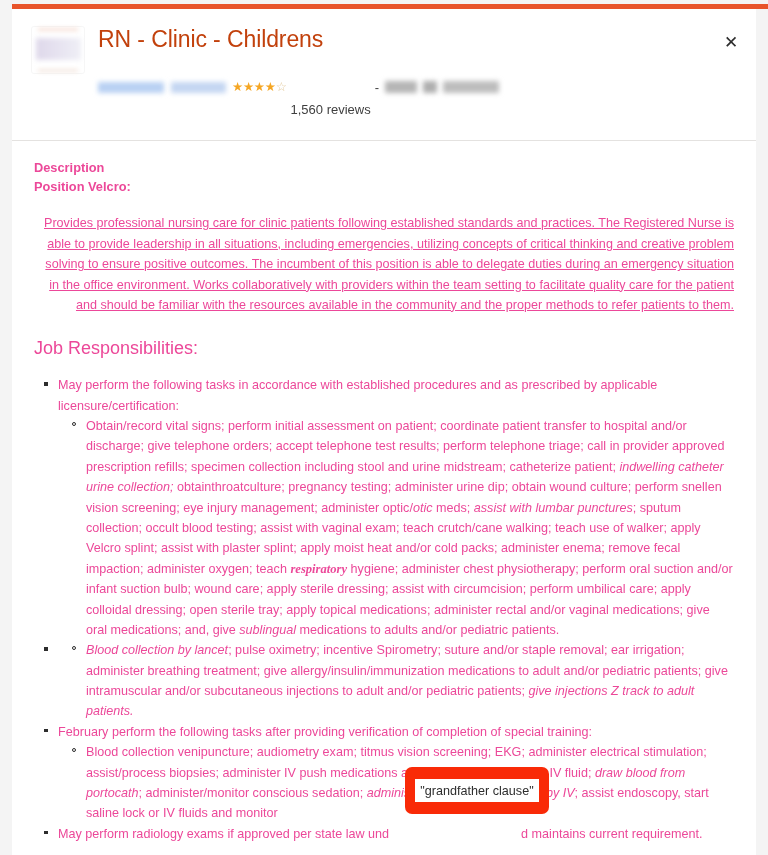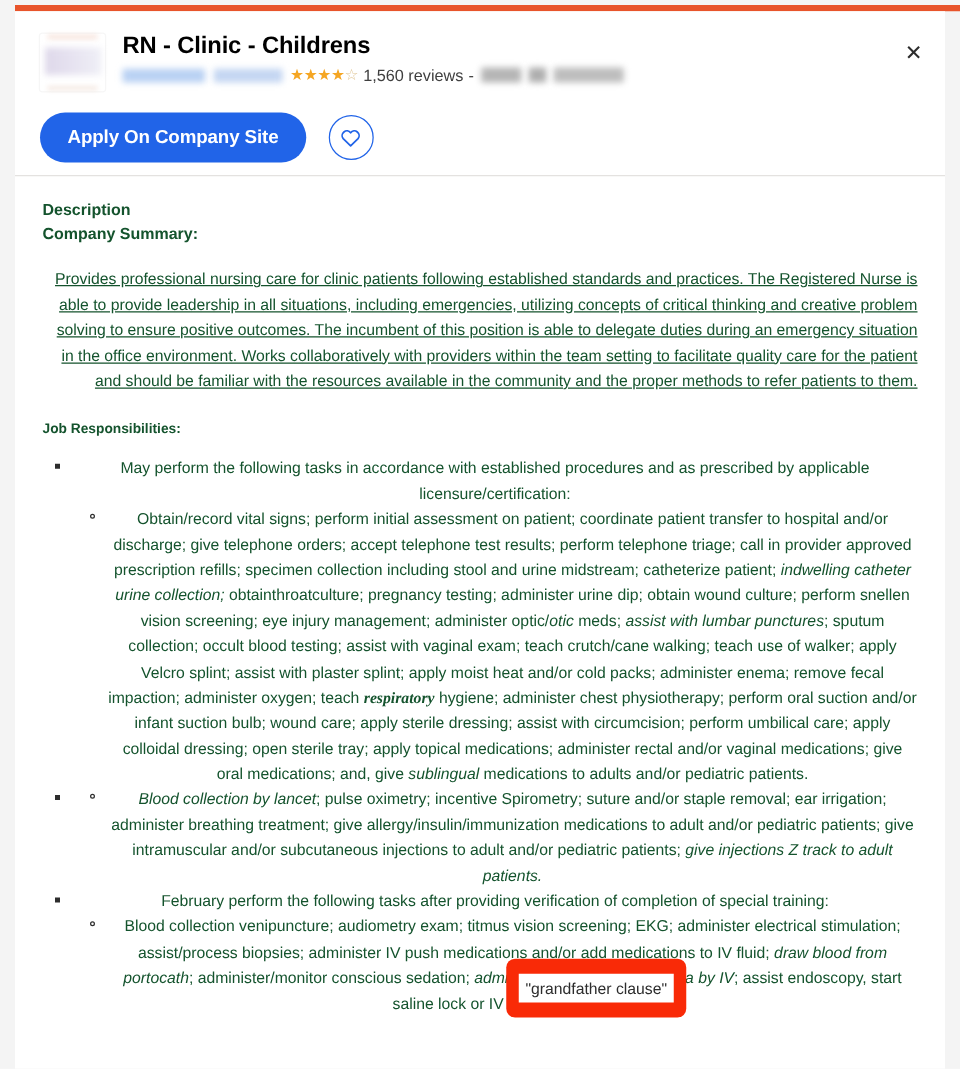"RN - Clinic - Childrens" #job-title { color: #000000 -> #c2410c; font-size: 19px -> 23px; font-weight: bold -> normal }
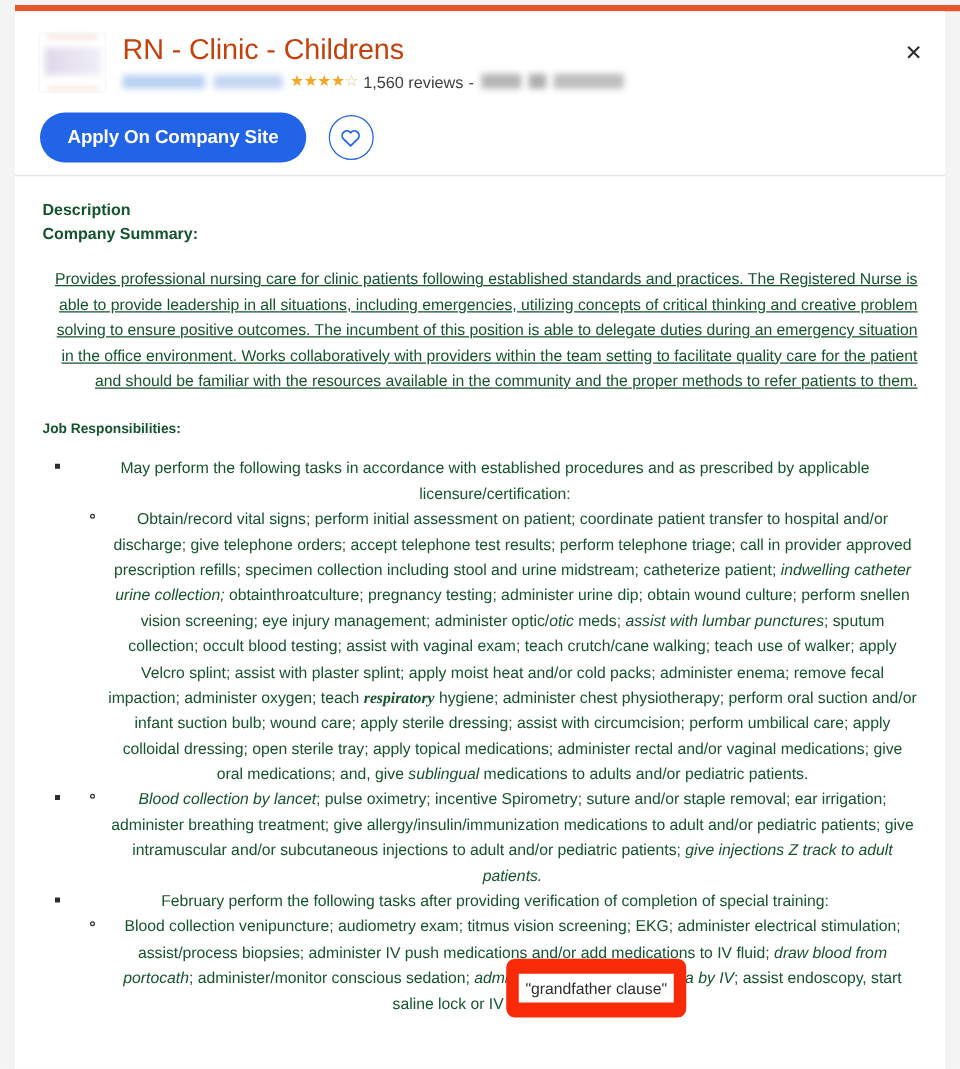"1,560 reviews" #reviews-text { margin-top: none -> 44px }
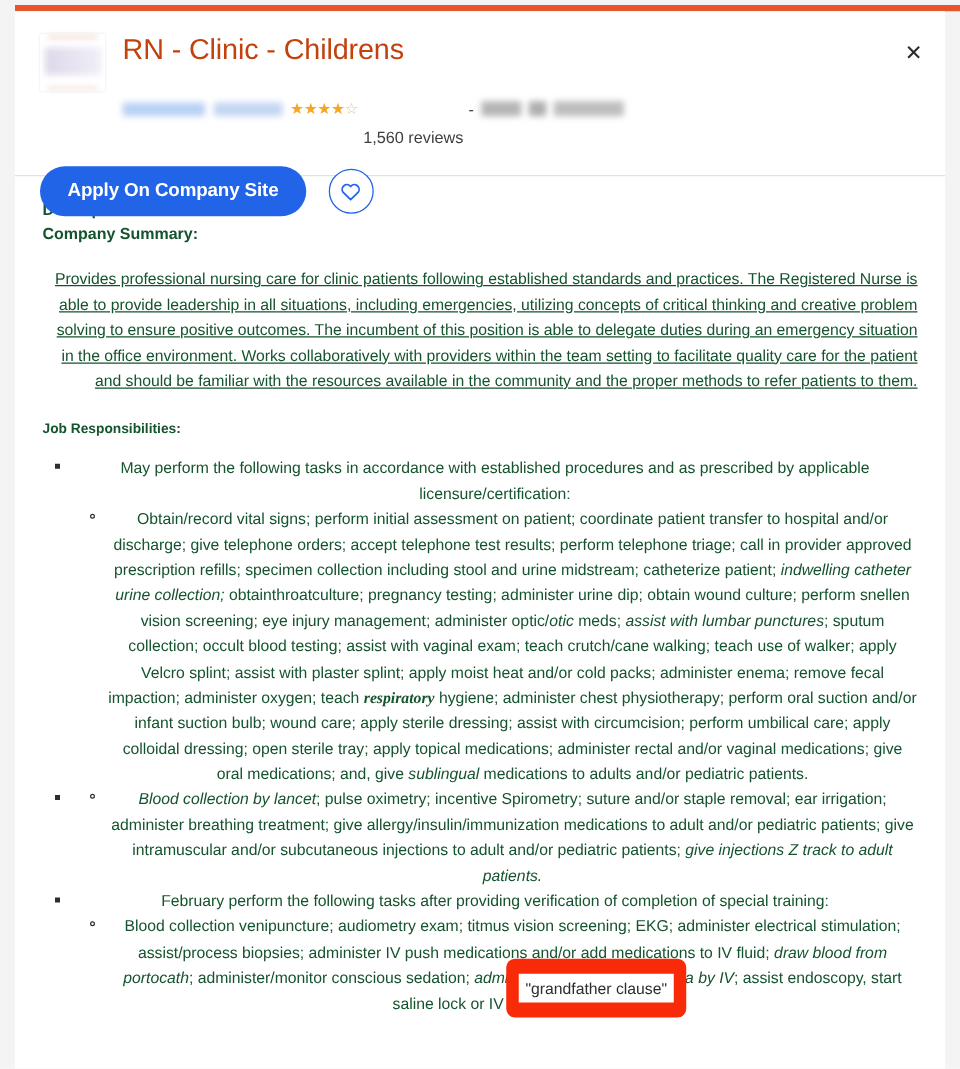"Apply On Company Site" div { html: <div> <button>Apply On Company Site</button> <button> <svg> <path></path> </svg> </button> </div> -> none }
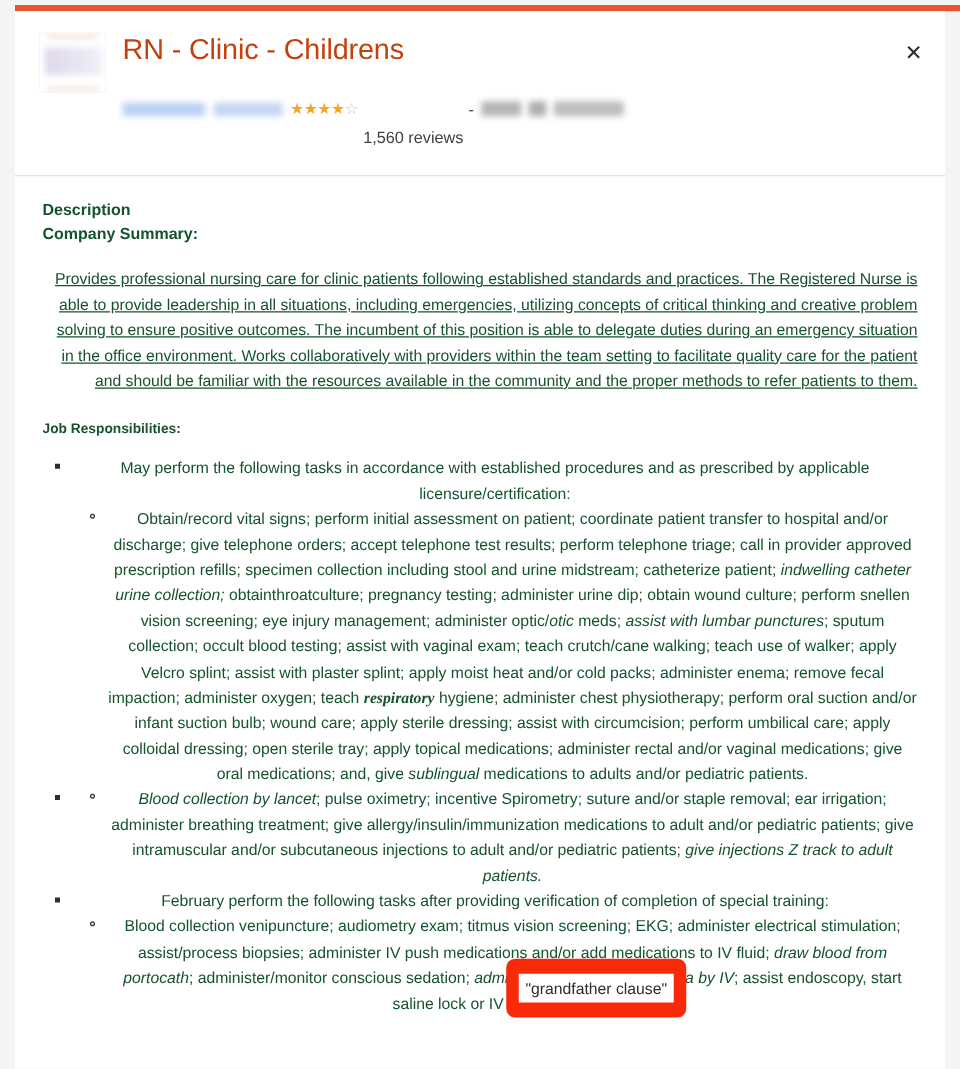"Description" #job-body { color: #14532d -> #ec4899 }
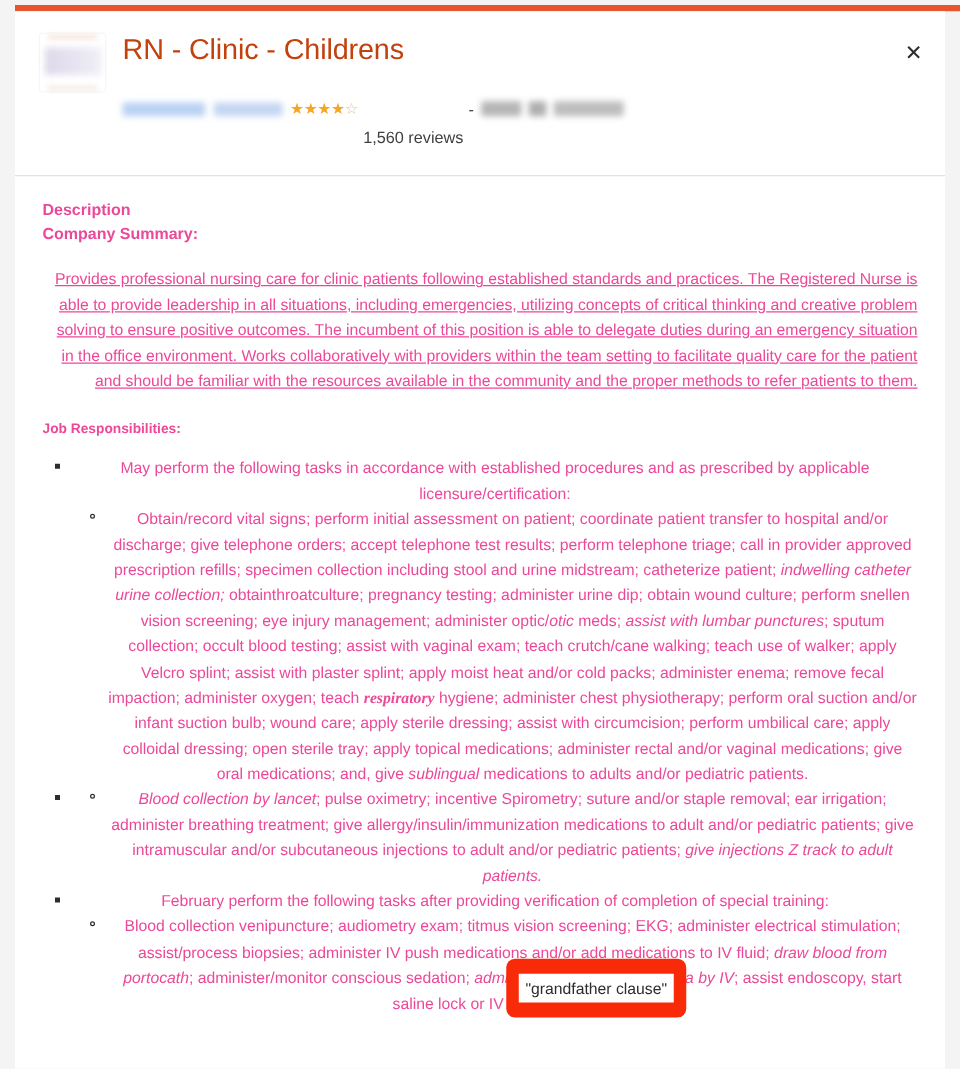"Company Summary:" div.section-label { text: Company Summary -> Position Velcro }
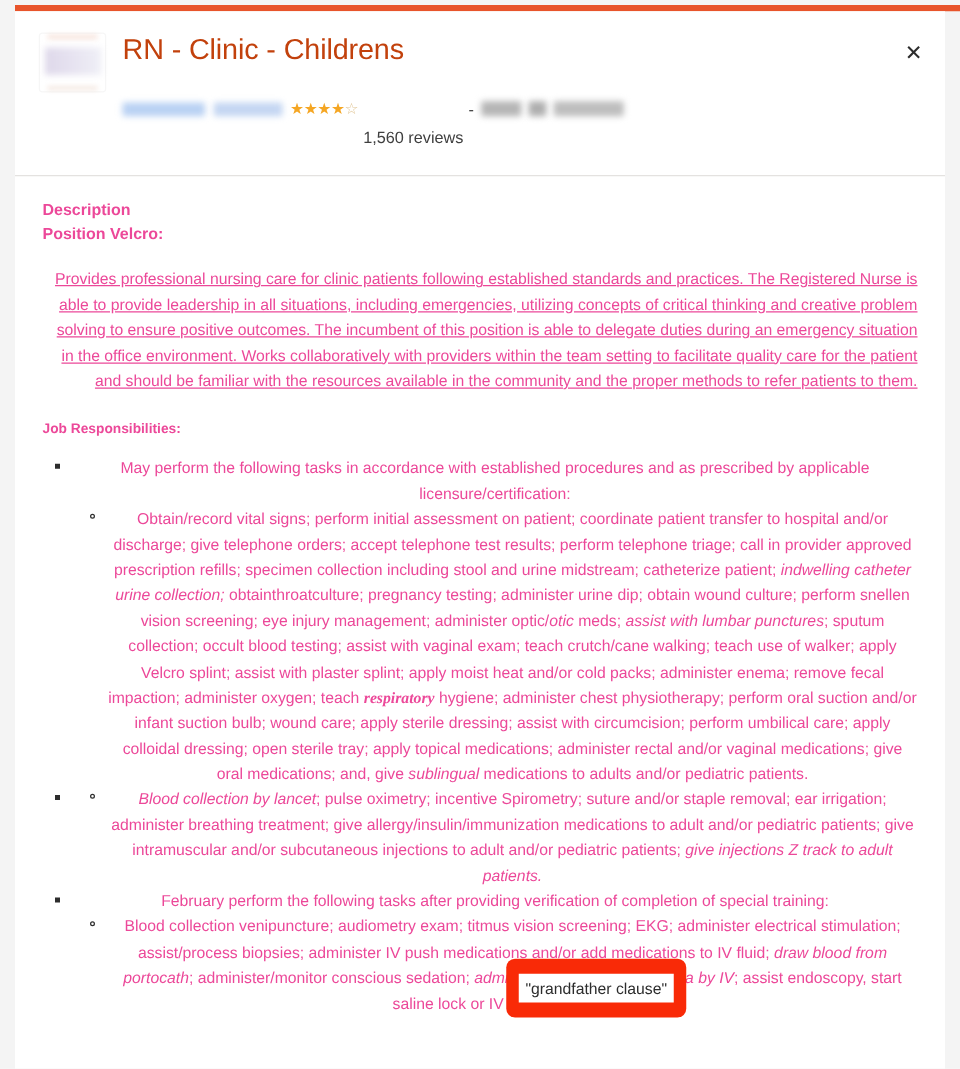"Job Responsibilities:" #responsibilities-heading { font-size: 11px -> 18px; font-weight: bold -> normal }
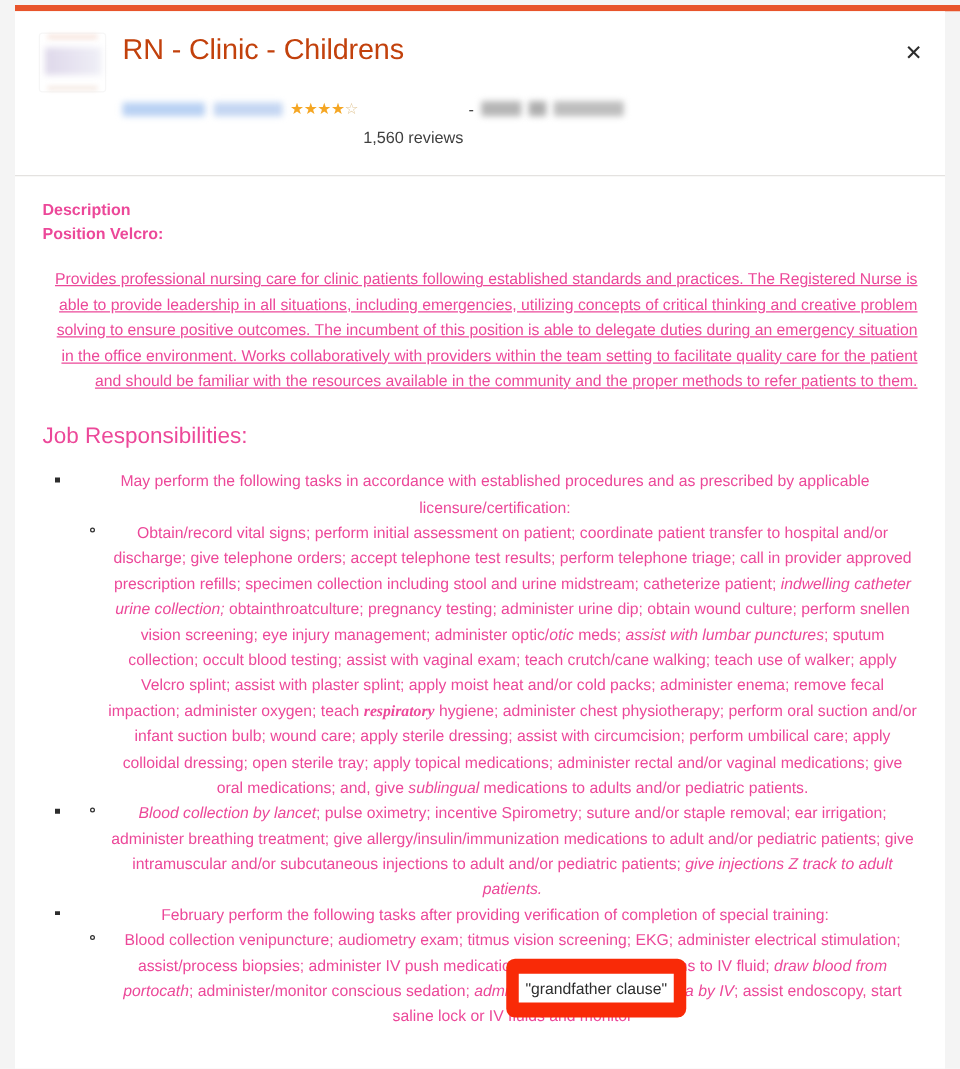"May perform the following tasks" ul.lvl1 { text-align: center -> none }
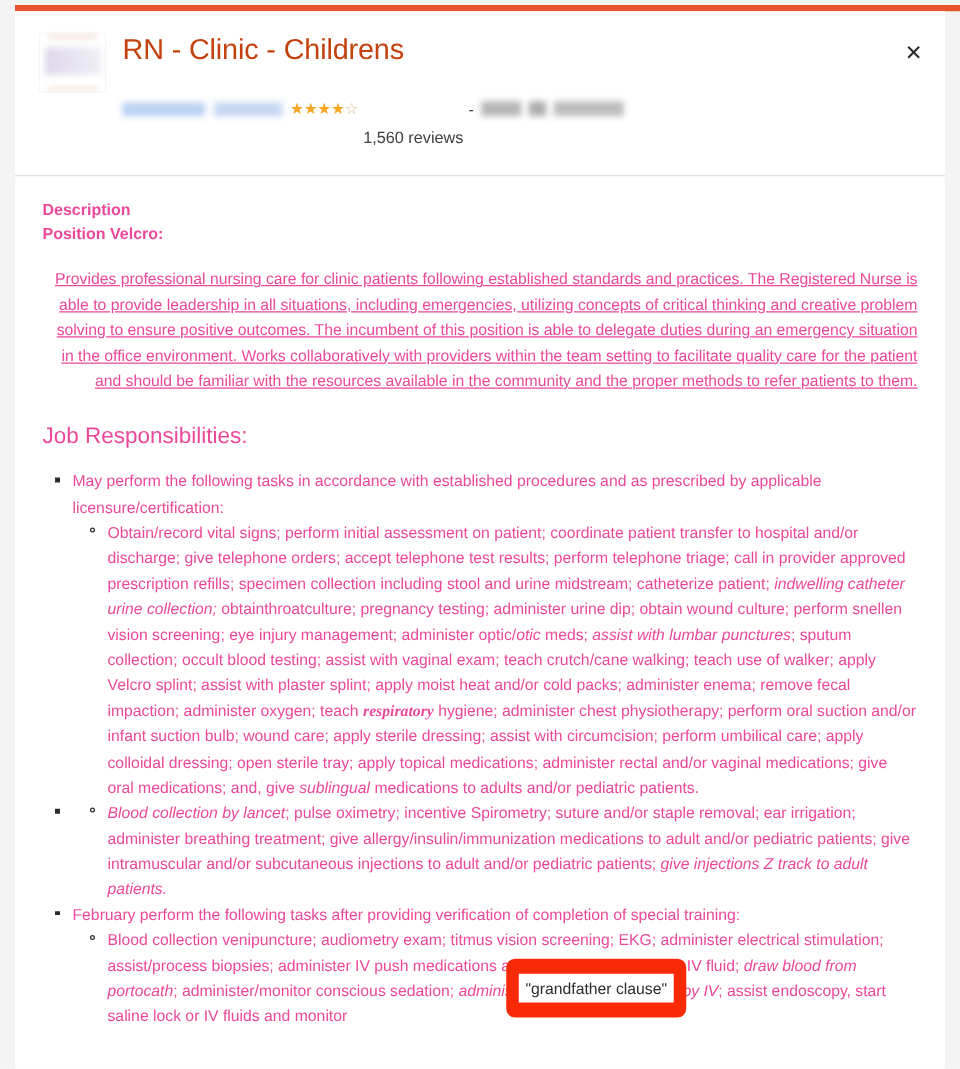"May perform radiology exams if" li { html: none -> <li><span><span>May perform radiology exams if approved per state law und</span><span></span><span>d maintains current requirement.</span></span></li> }
